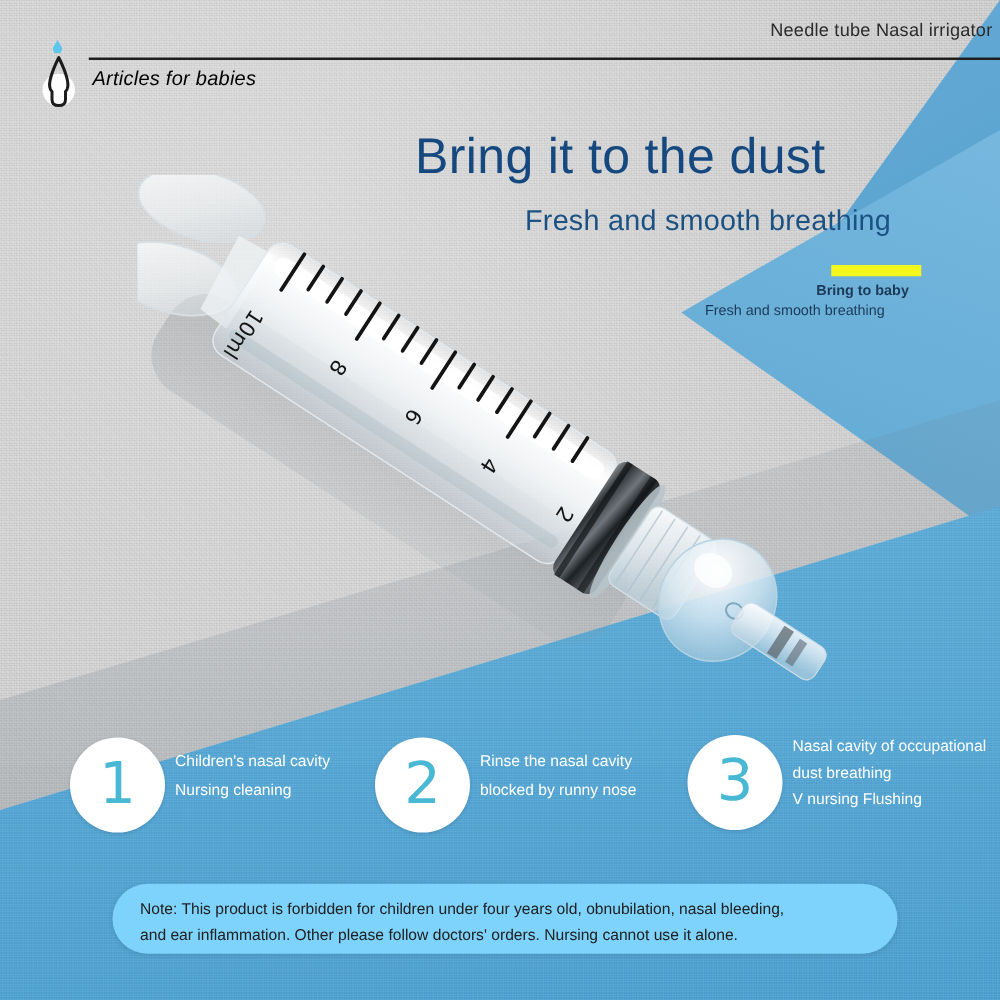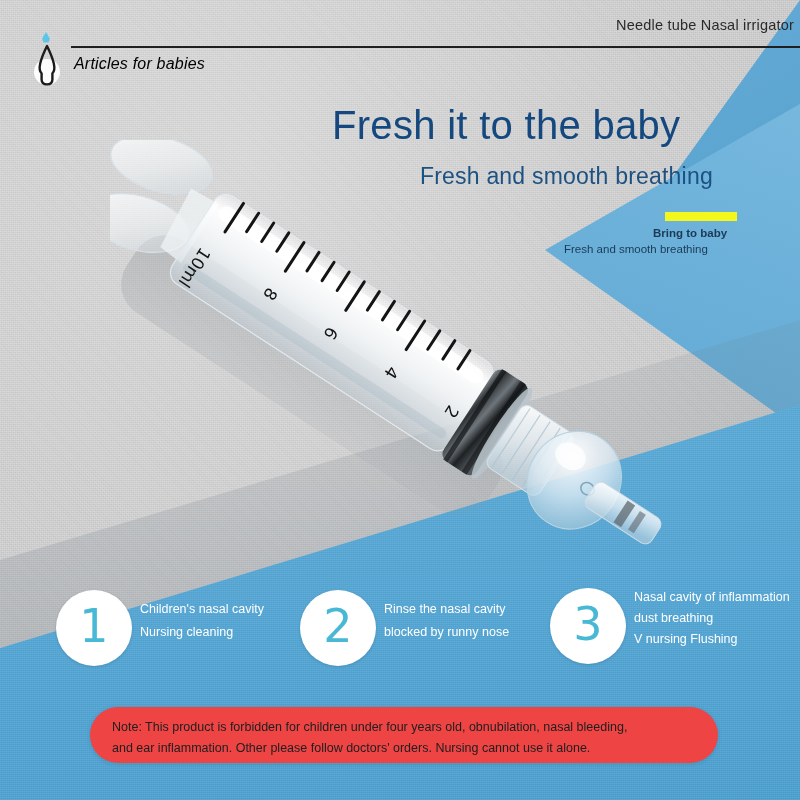"Fresh it to the baby" div.headline { text: Fresh it to the baby -> Bring it to the dust }
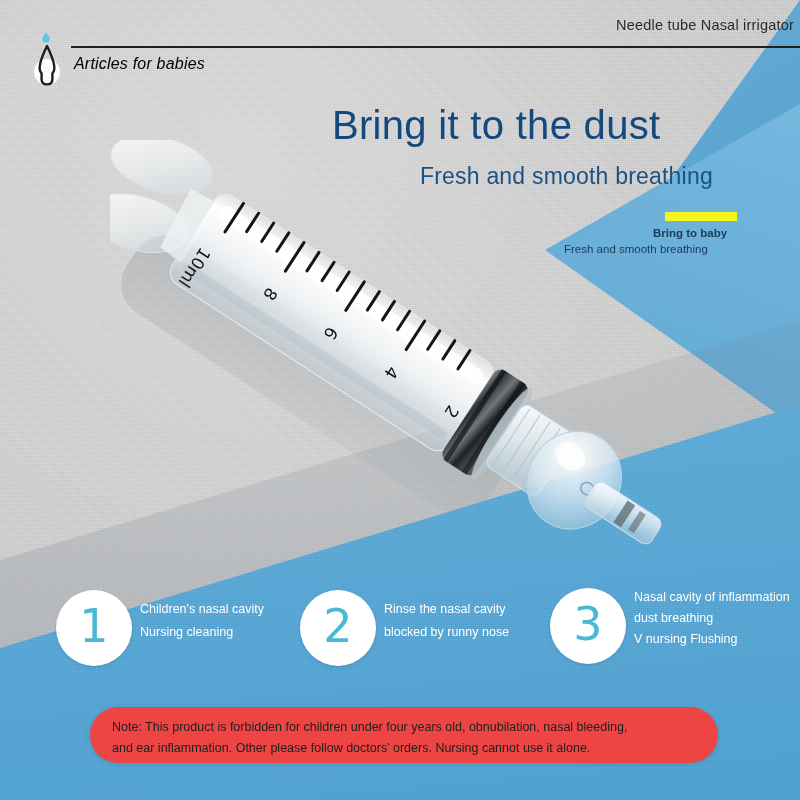"Nasal cavity of inflammation" div { text: inflammation -> occupational }
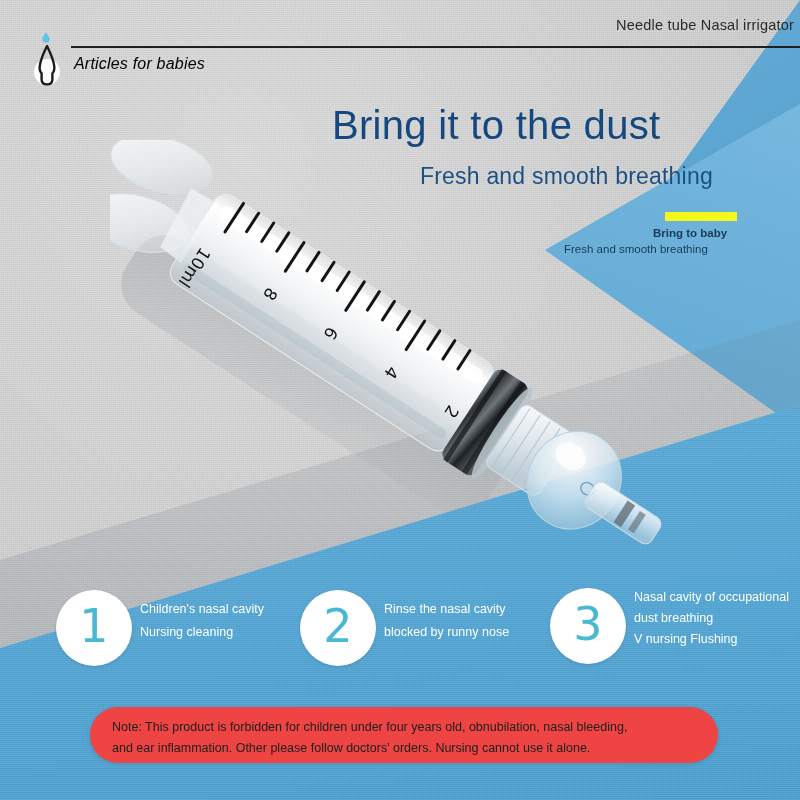"Note: This product is forbidden" .note-box { background: #ef4444 -> #7dd3fc }
